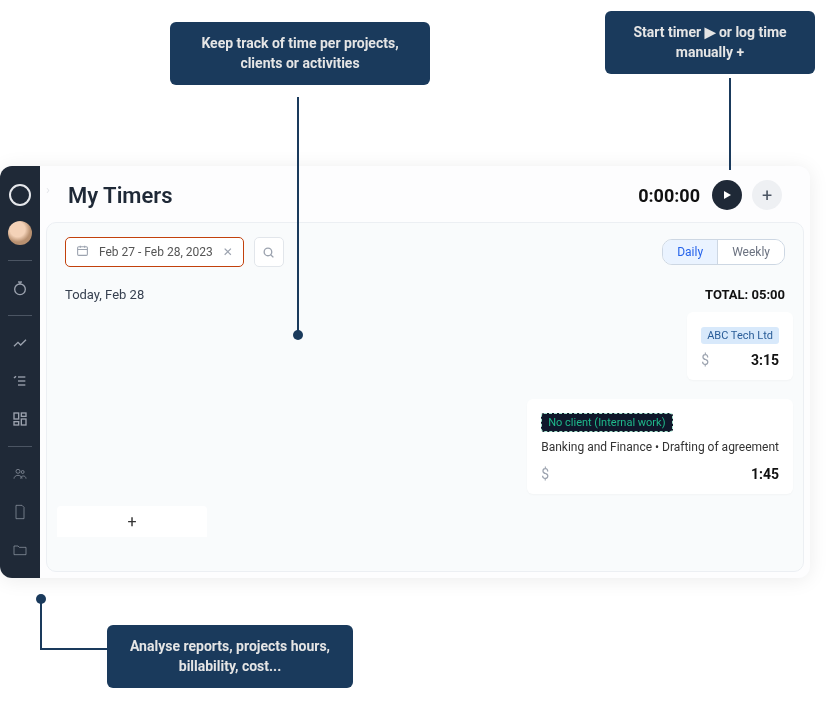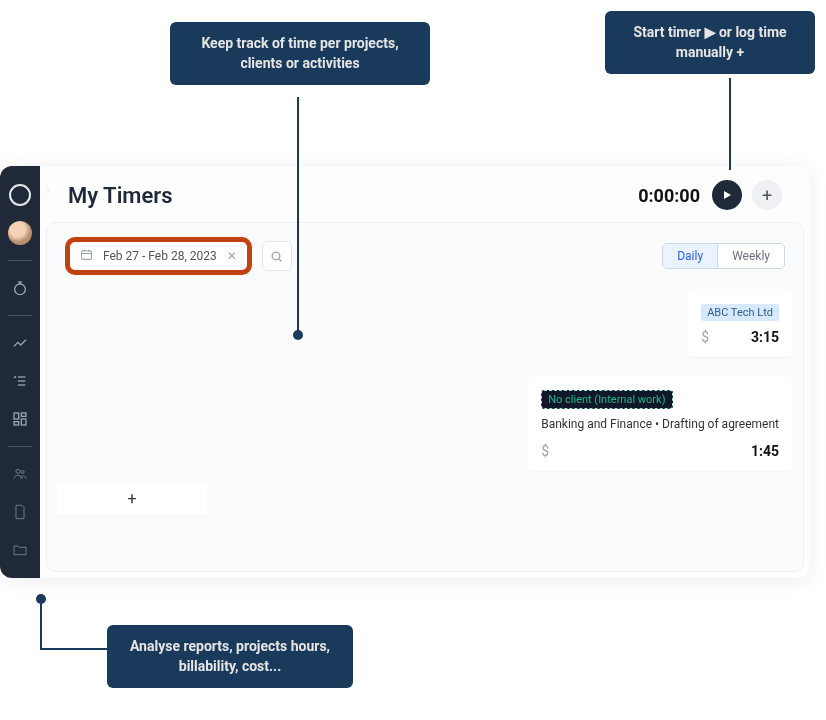"Feb 27 - Feb 28," .date-pill { border: 5px solid #c2410c -> 1px solid #c2410c; border-radius: 10px -> 5px }
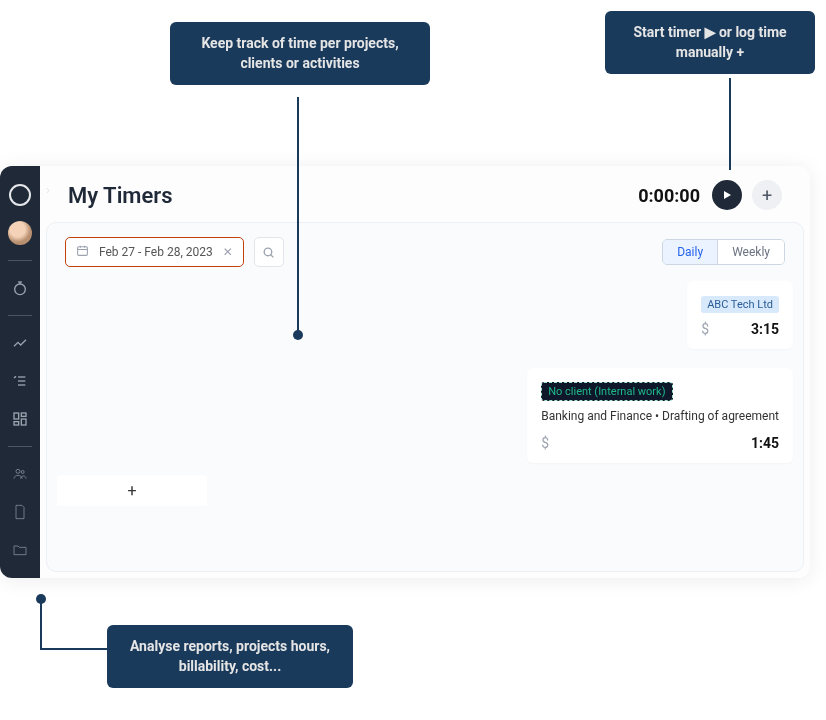"Daily" .toggle-group { border-radius: 5px -> 10px }
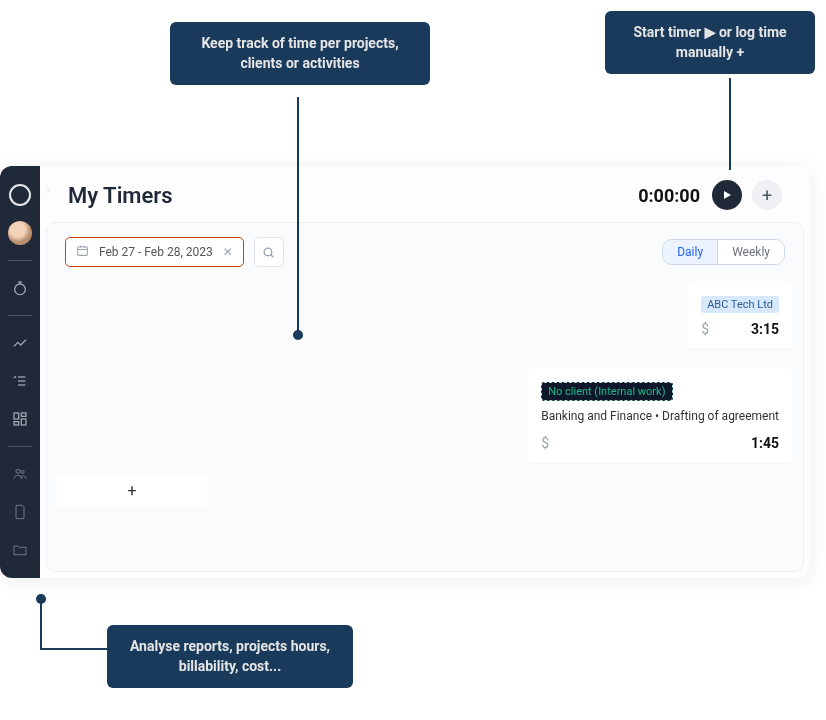"Today, Feb 28" div.day-header { html: none -> <div> <span>Today, Feb 28</span> <span>TOTAL: 05:00</span> </div> }
